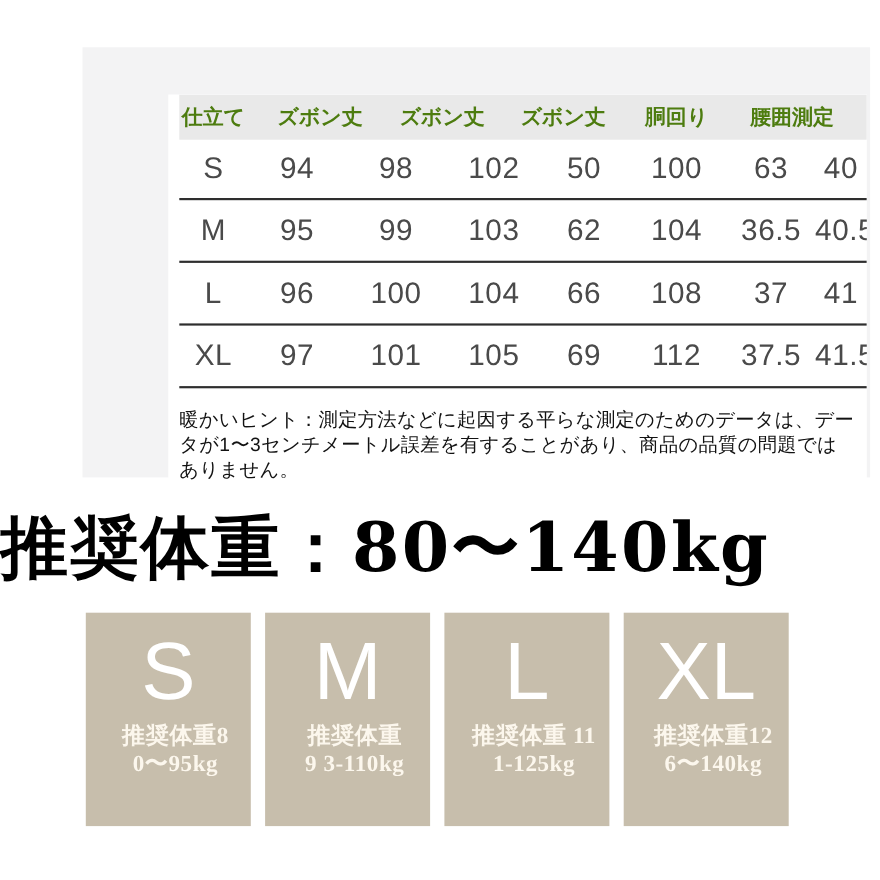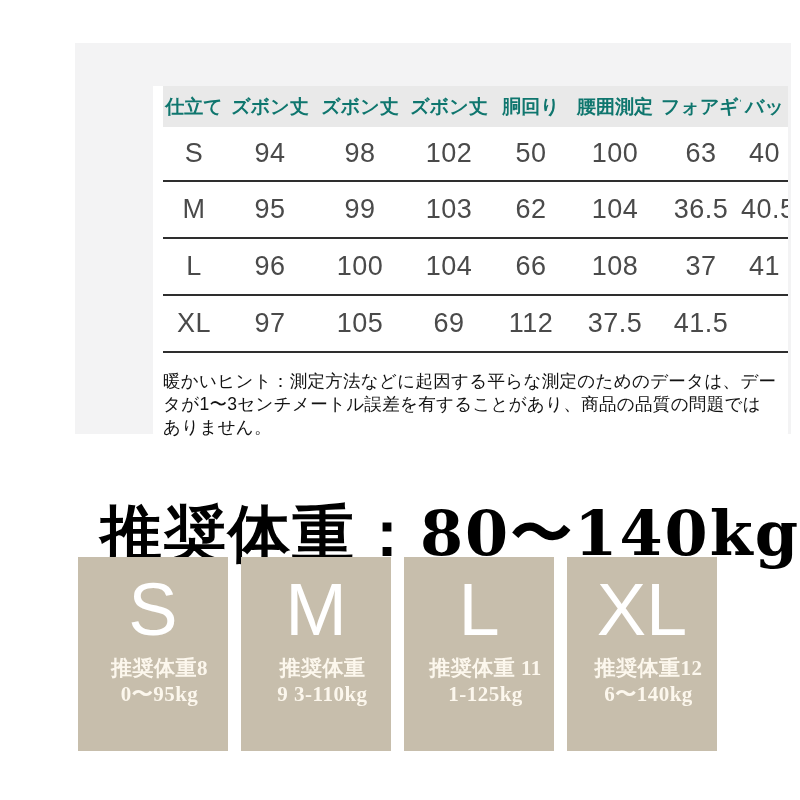"仕立て" .thead { color: #0f766e -> #4d7c0f; gap: none -> 21px }
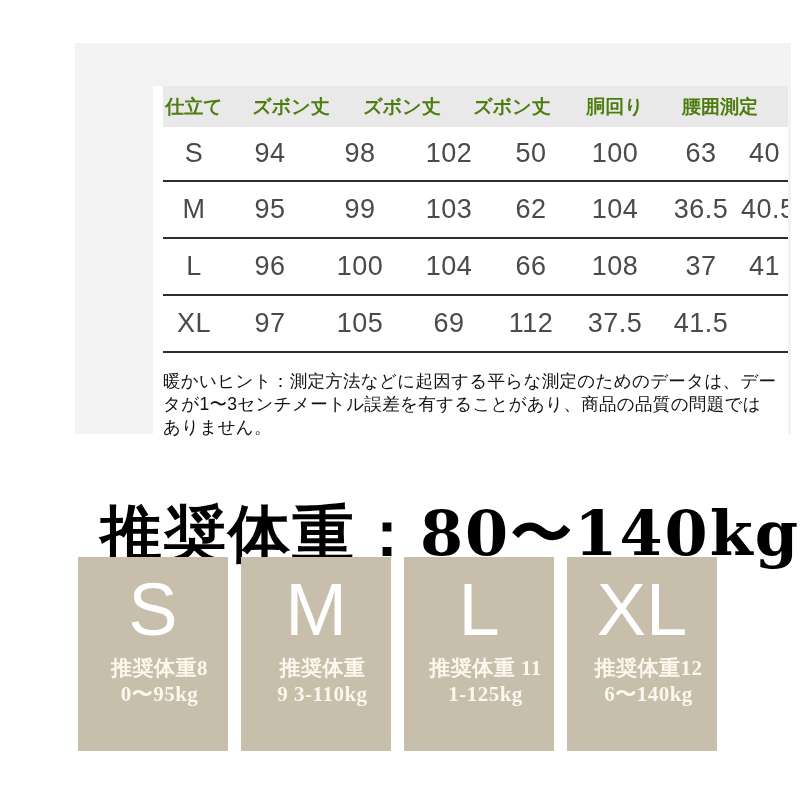"101" div { html: none -> <div>101</div> }
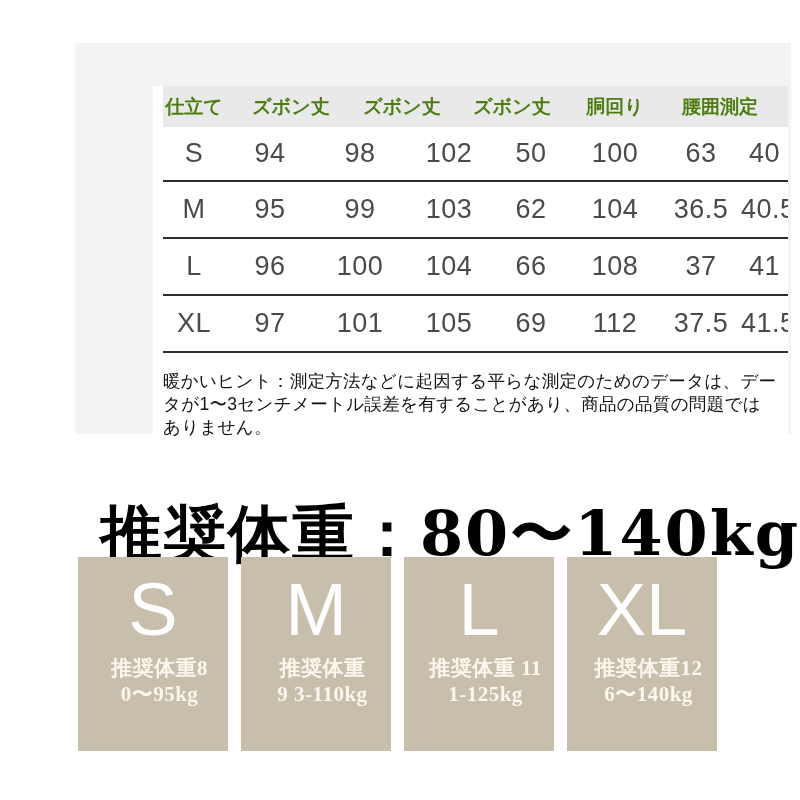"推奨体重：80〜140kg" .weight-heading { margin-top: 36px -> none; text-align: right -> left }
